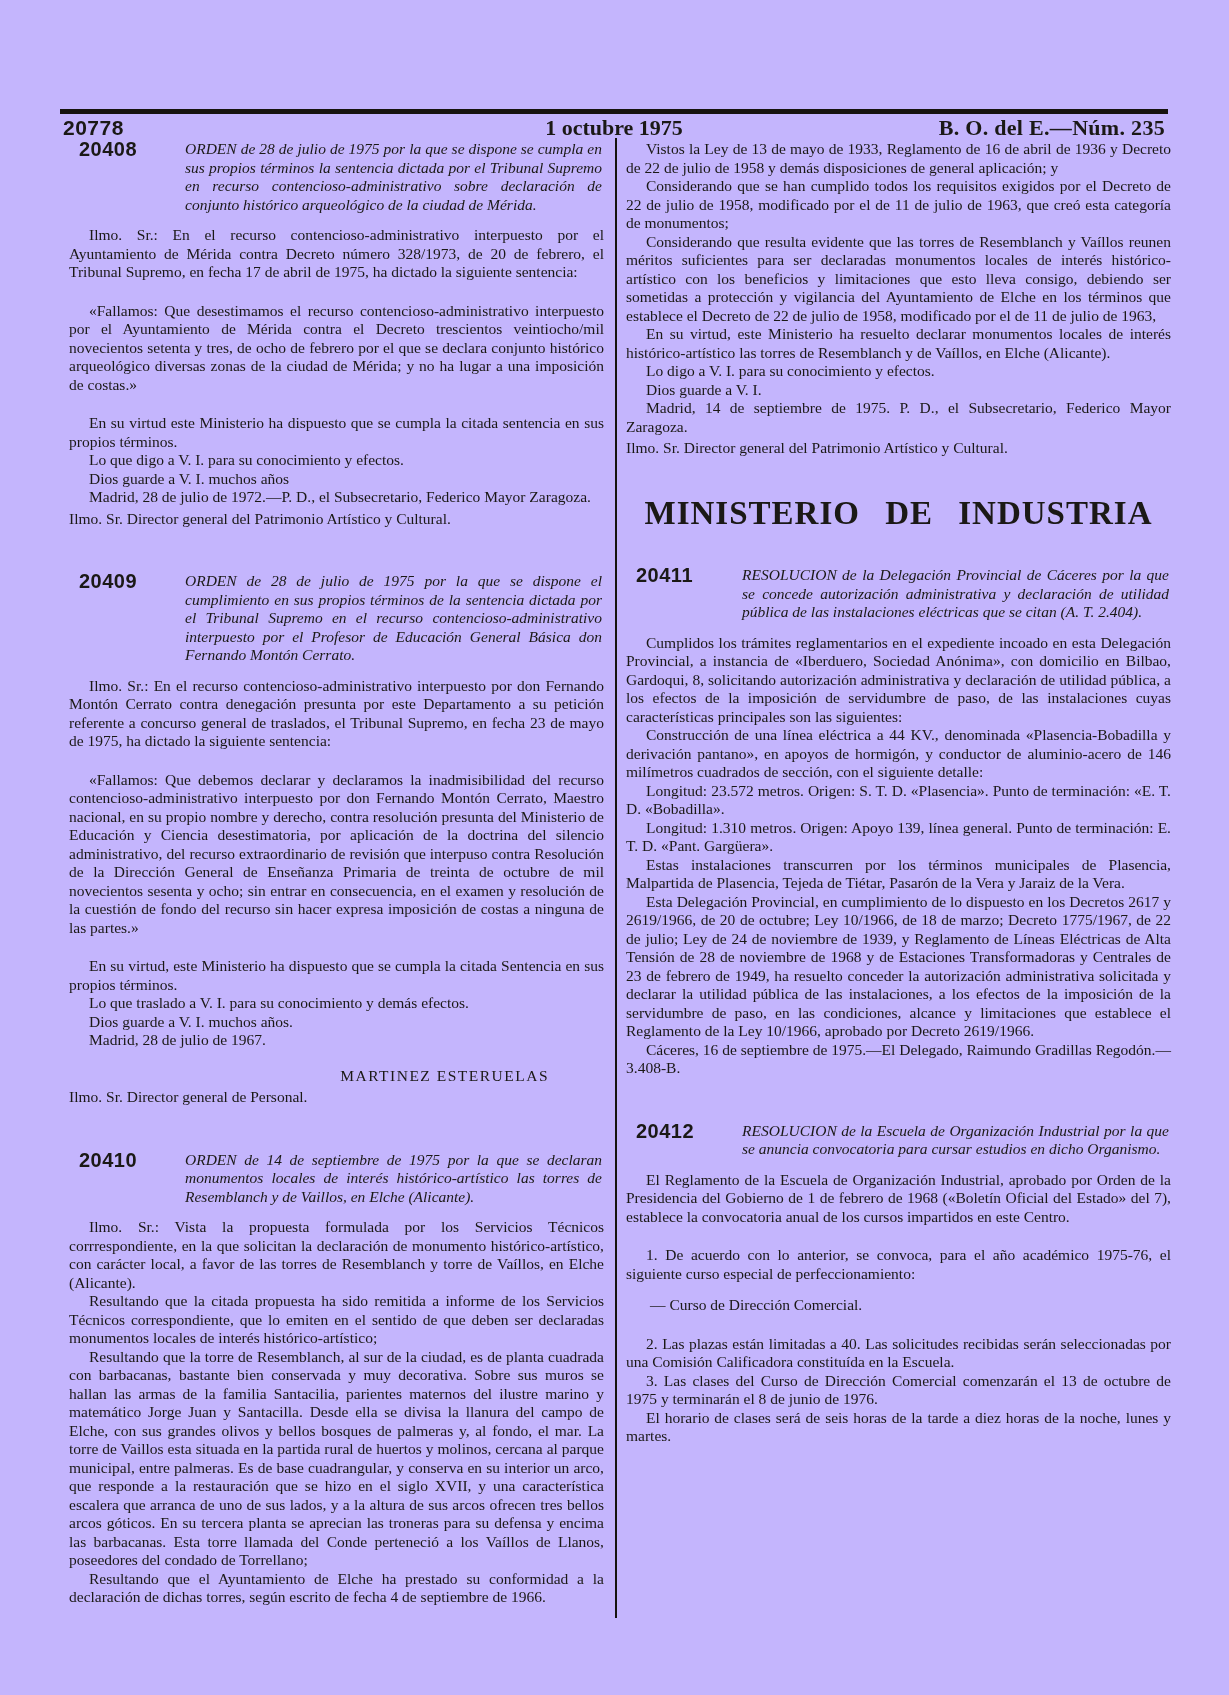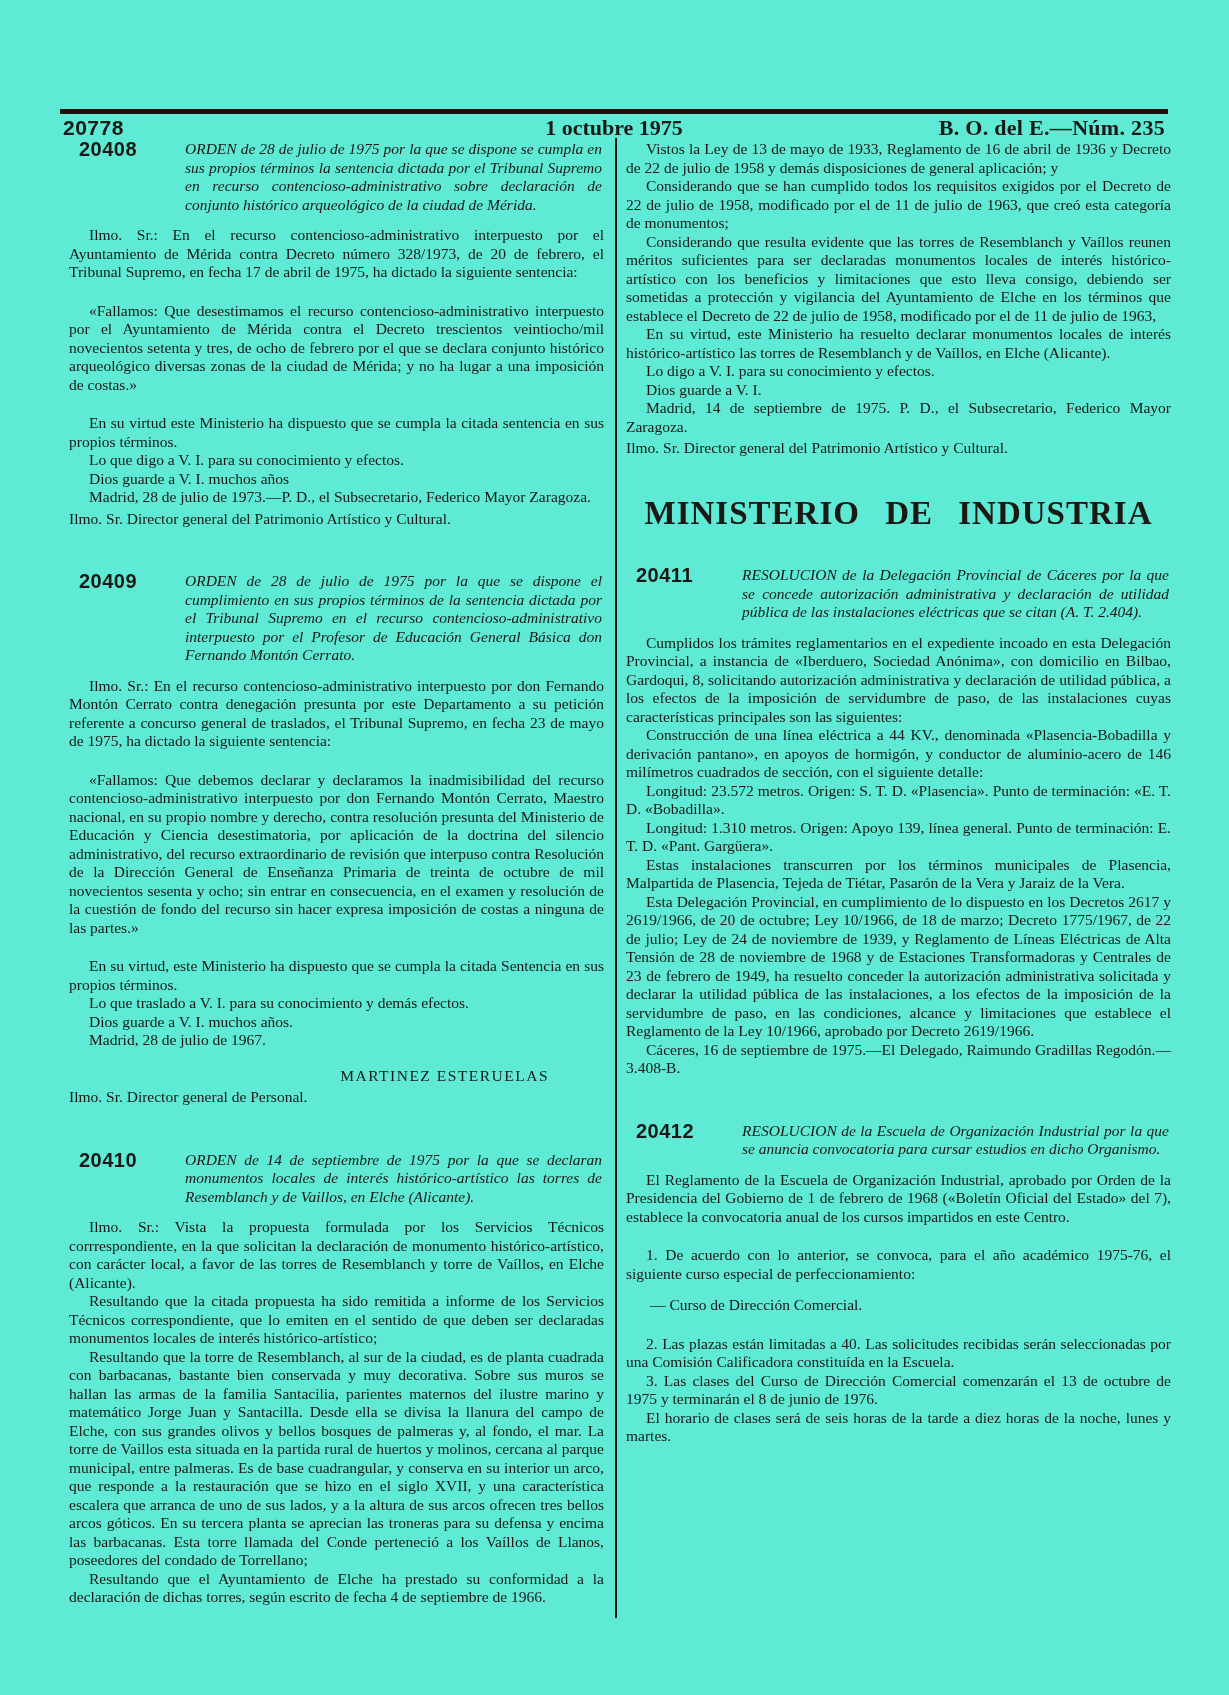"20778" .page { background: #5eead4 -> #c4b5fd }
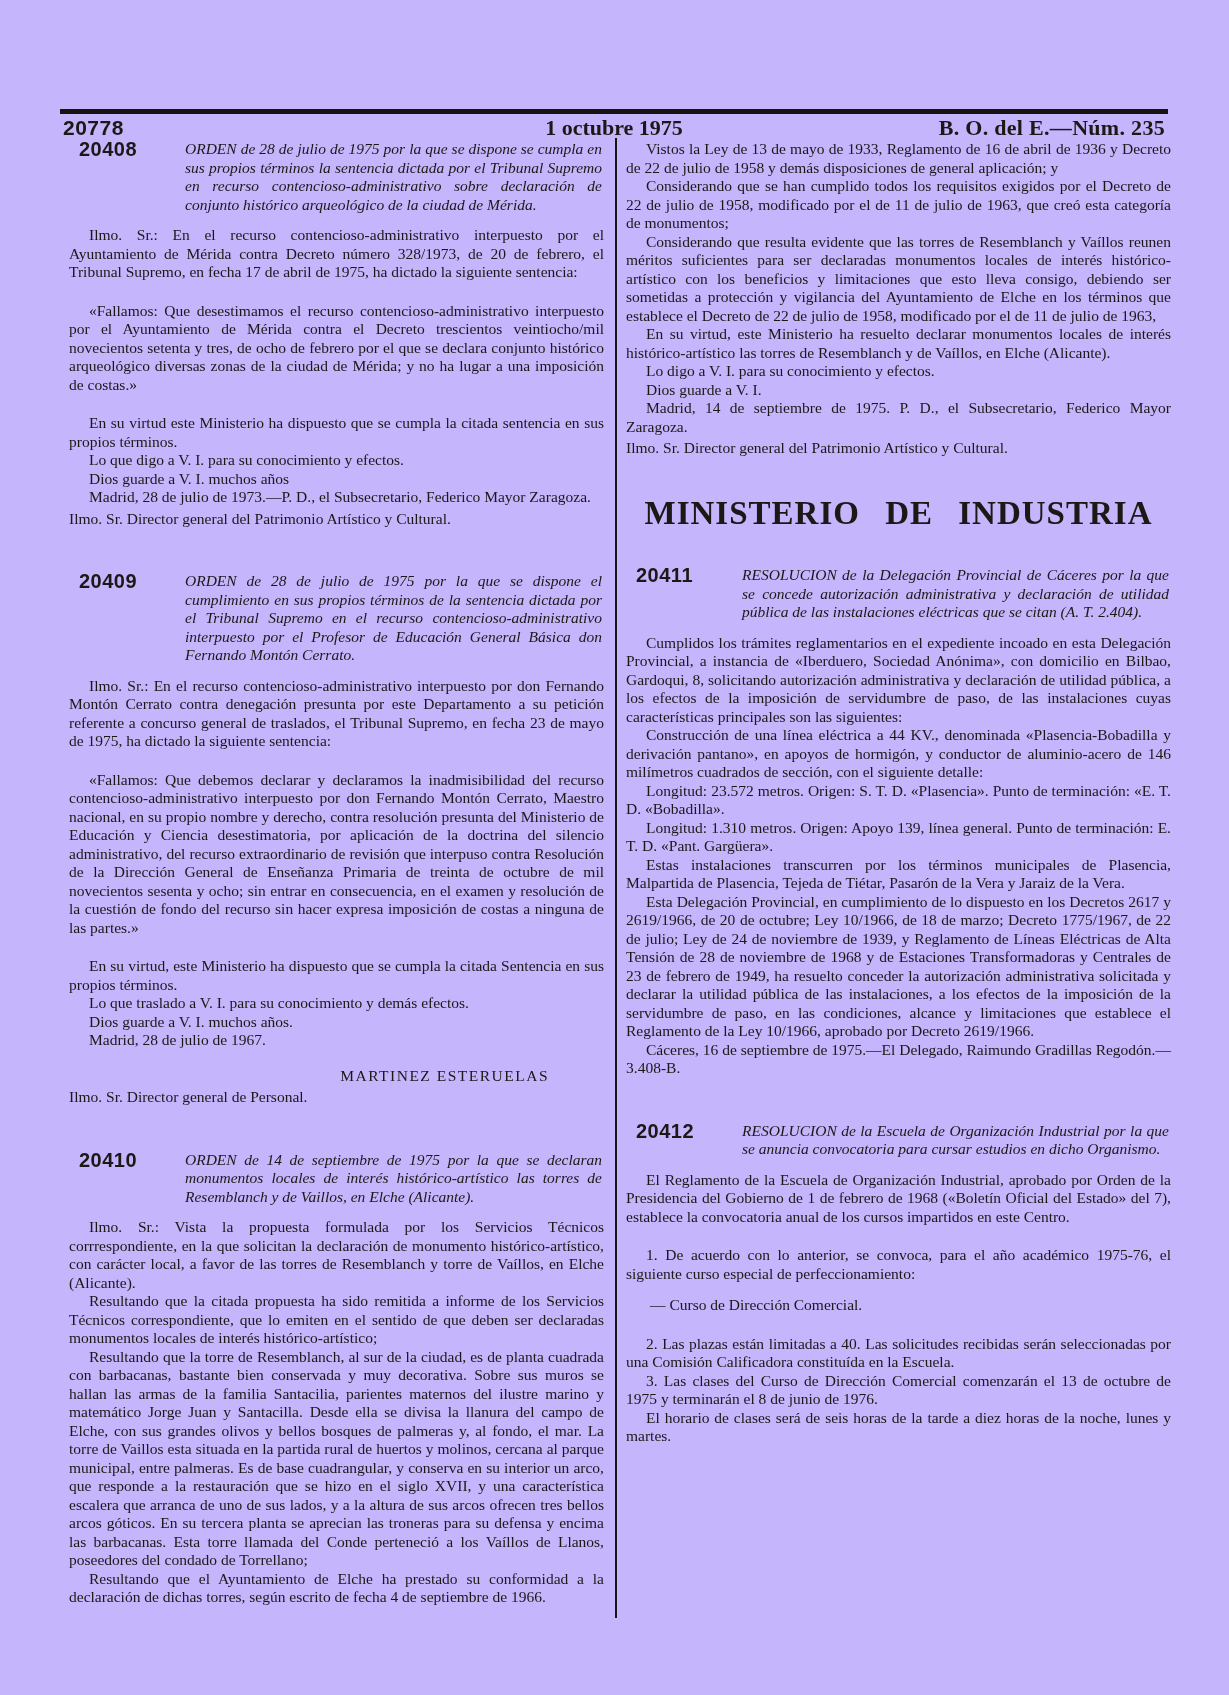"Madrid, 28 de julio de 1973.—P." p.para { text: 1973 -> 1972 }
